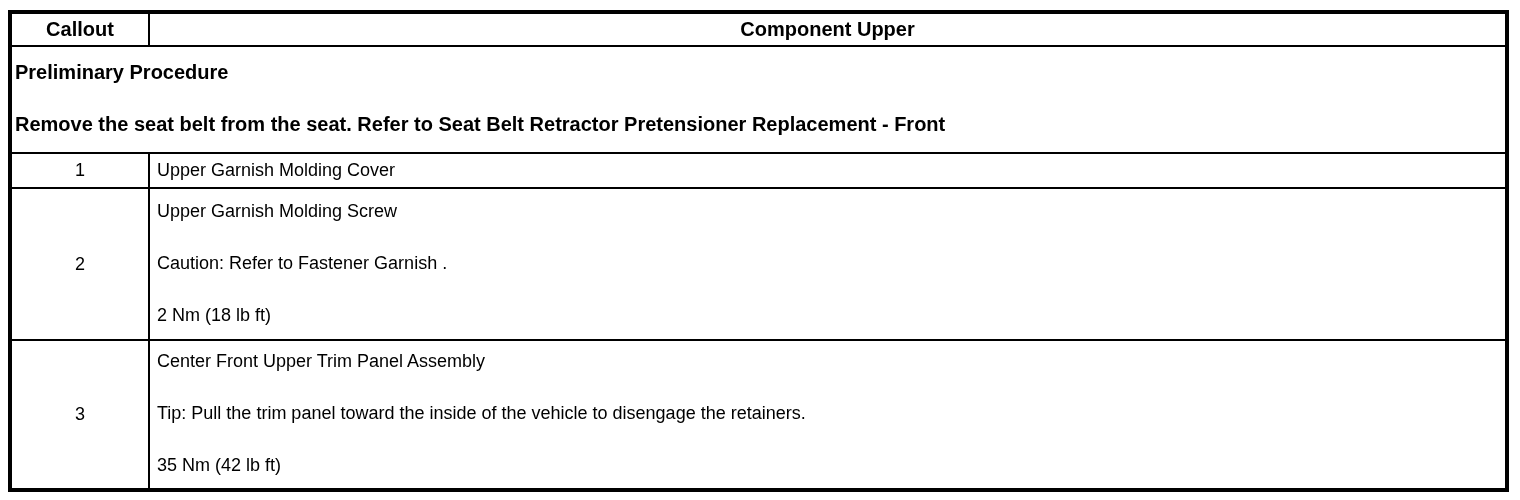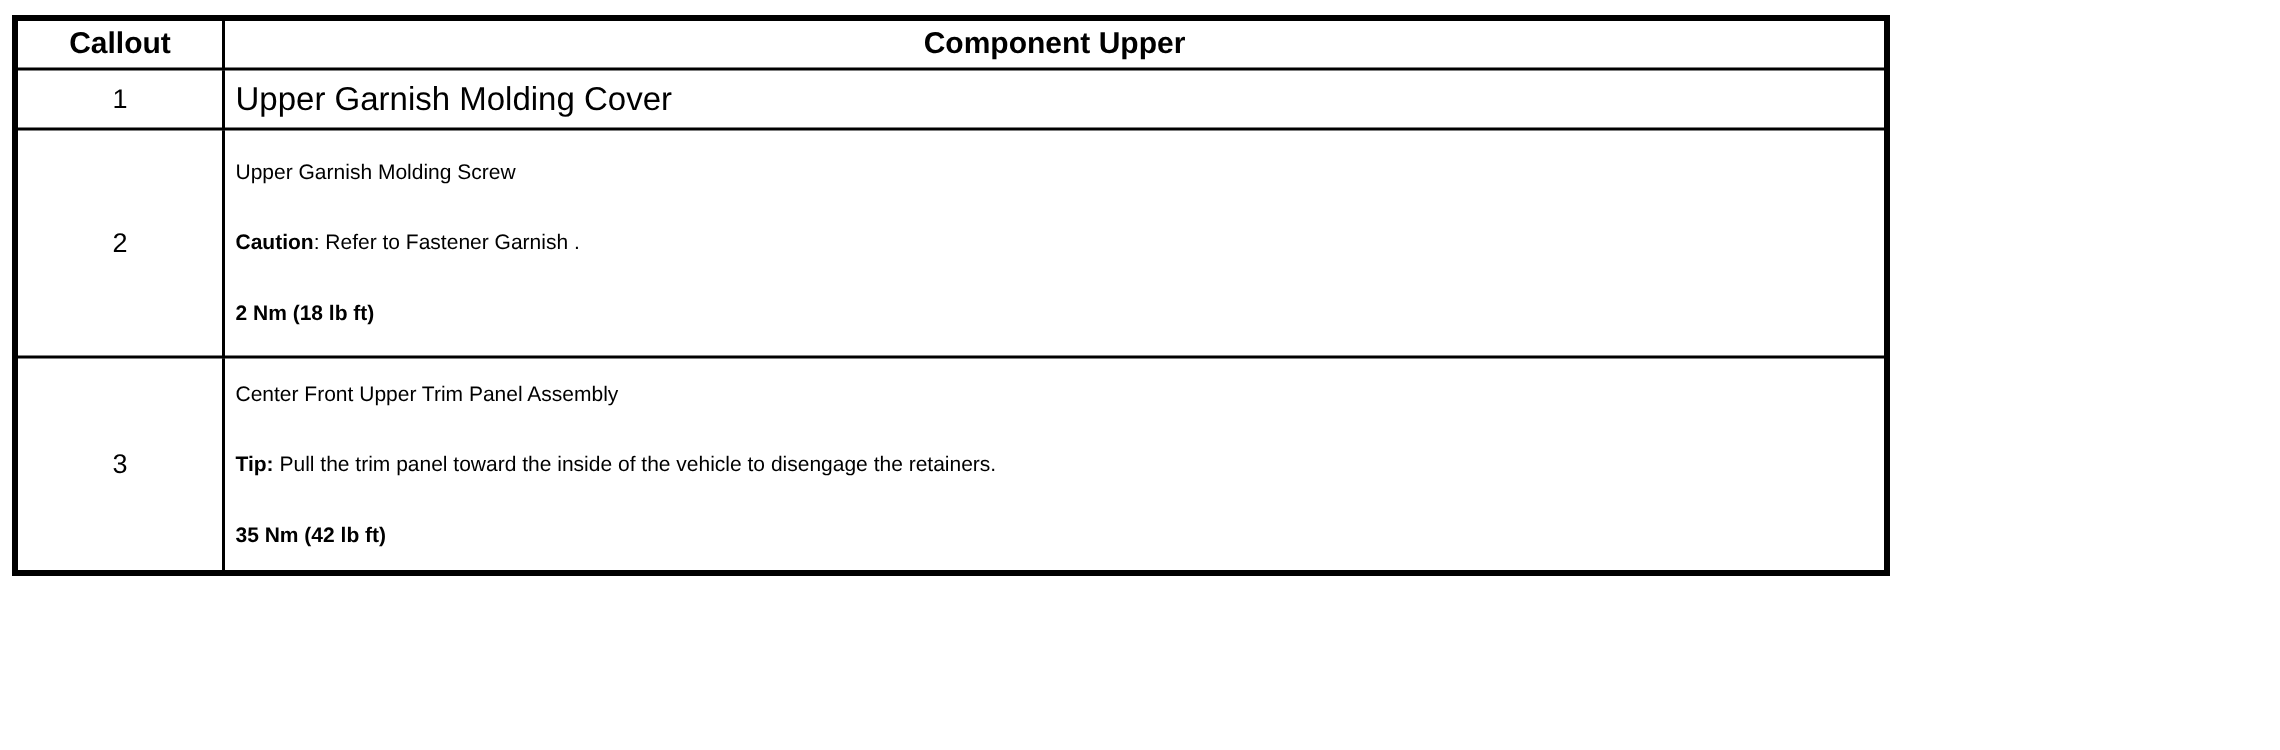"Callout" table.callout-table { width: 1252px -> 1501px }
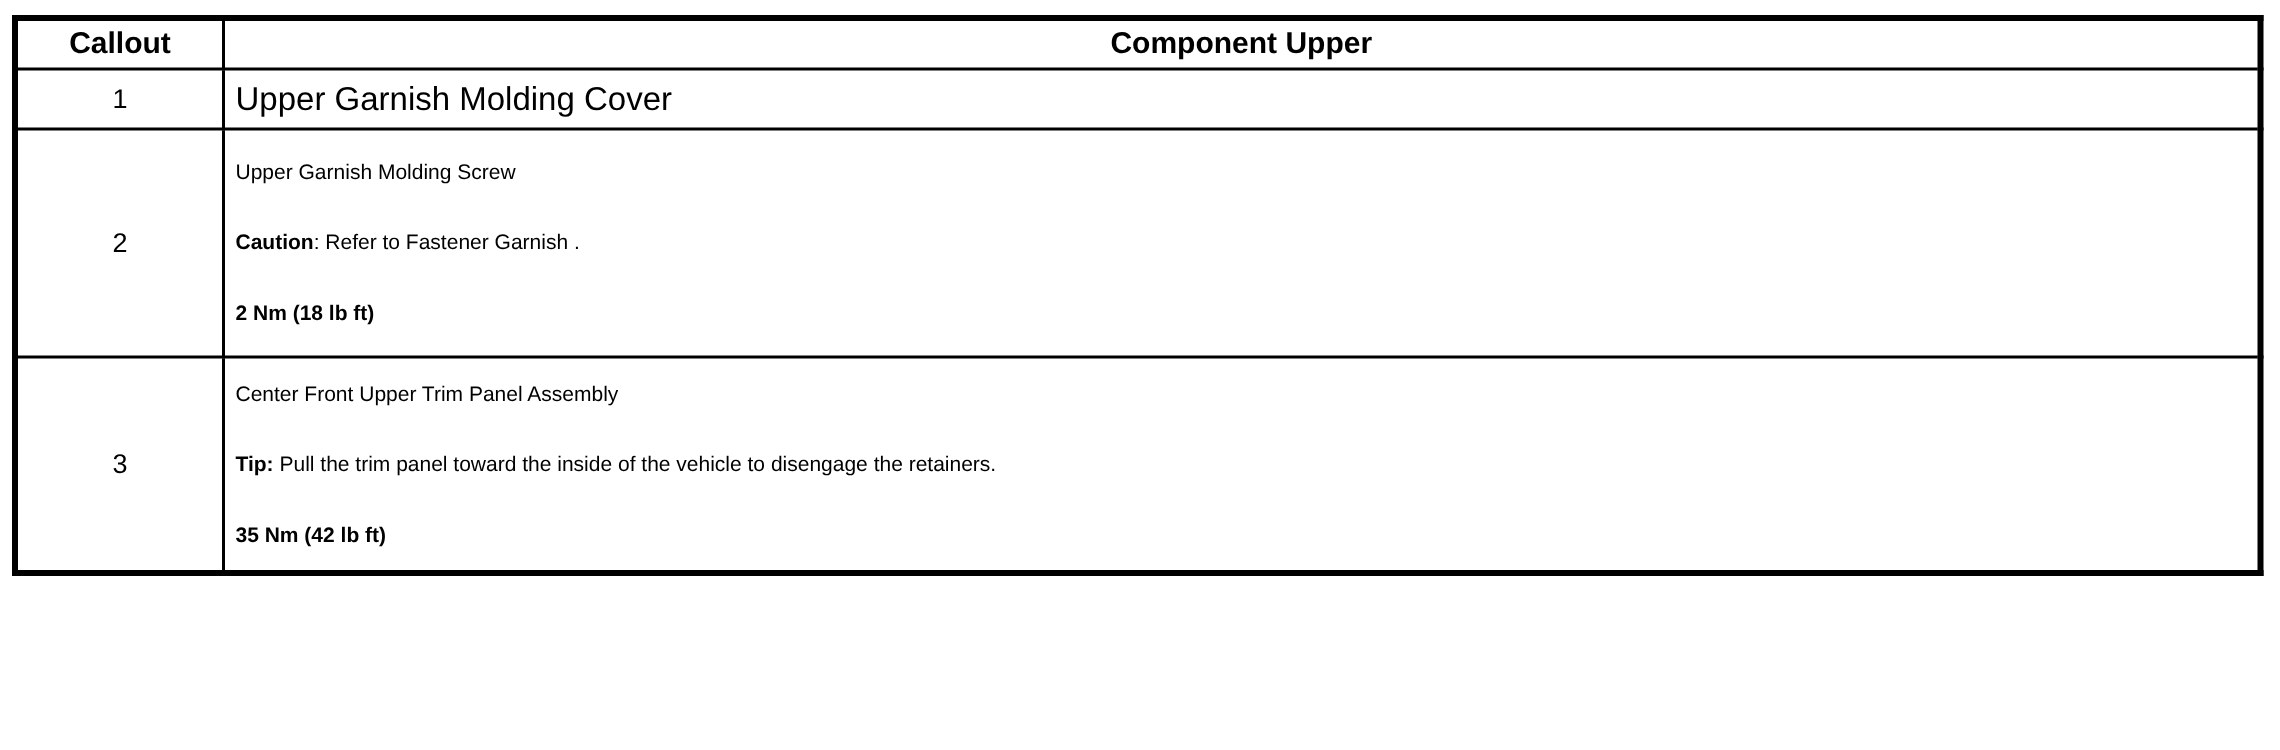"Preliminary Procedure" tr { html: none -> <tr> <td> <div>Preliminary Procedure</div> <div>Remove the seat belt from the seat. Refer to Seat Belt Retractor Pretensioner Replacement - Front</div> </td> </tr> }
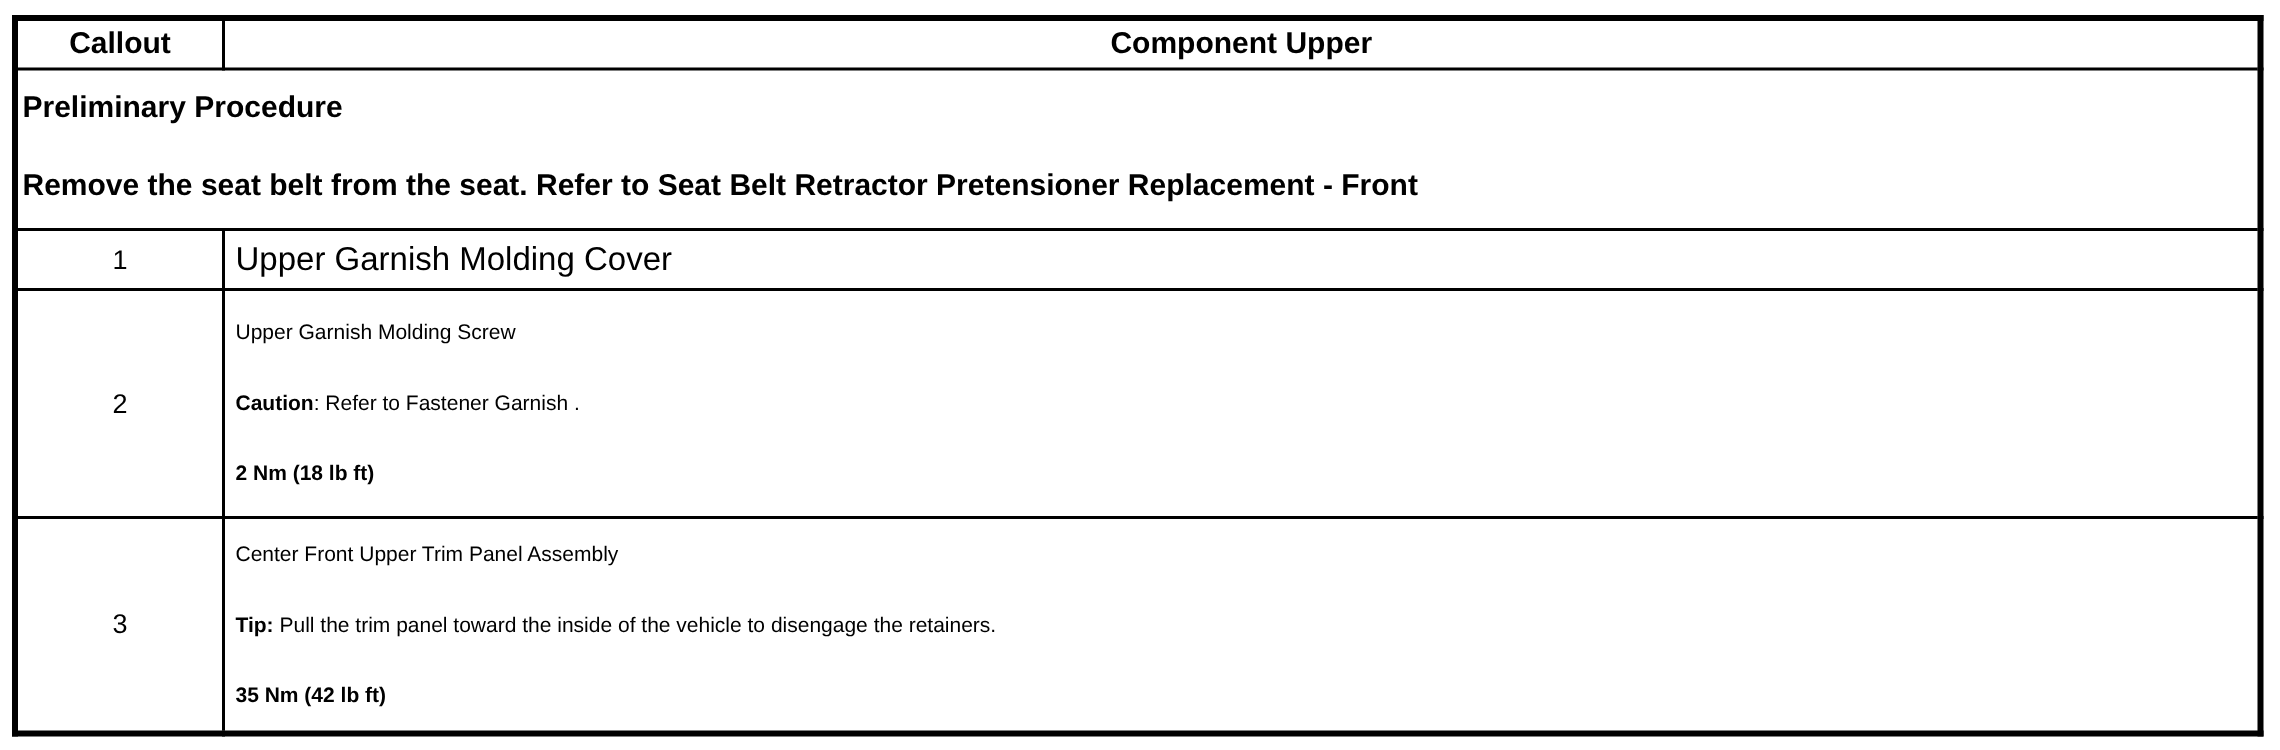"Upper Garnish Molding Cover" td.name-cell { font-size: 22px -> 18px }
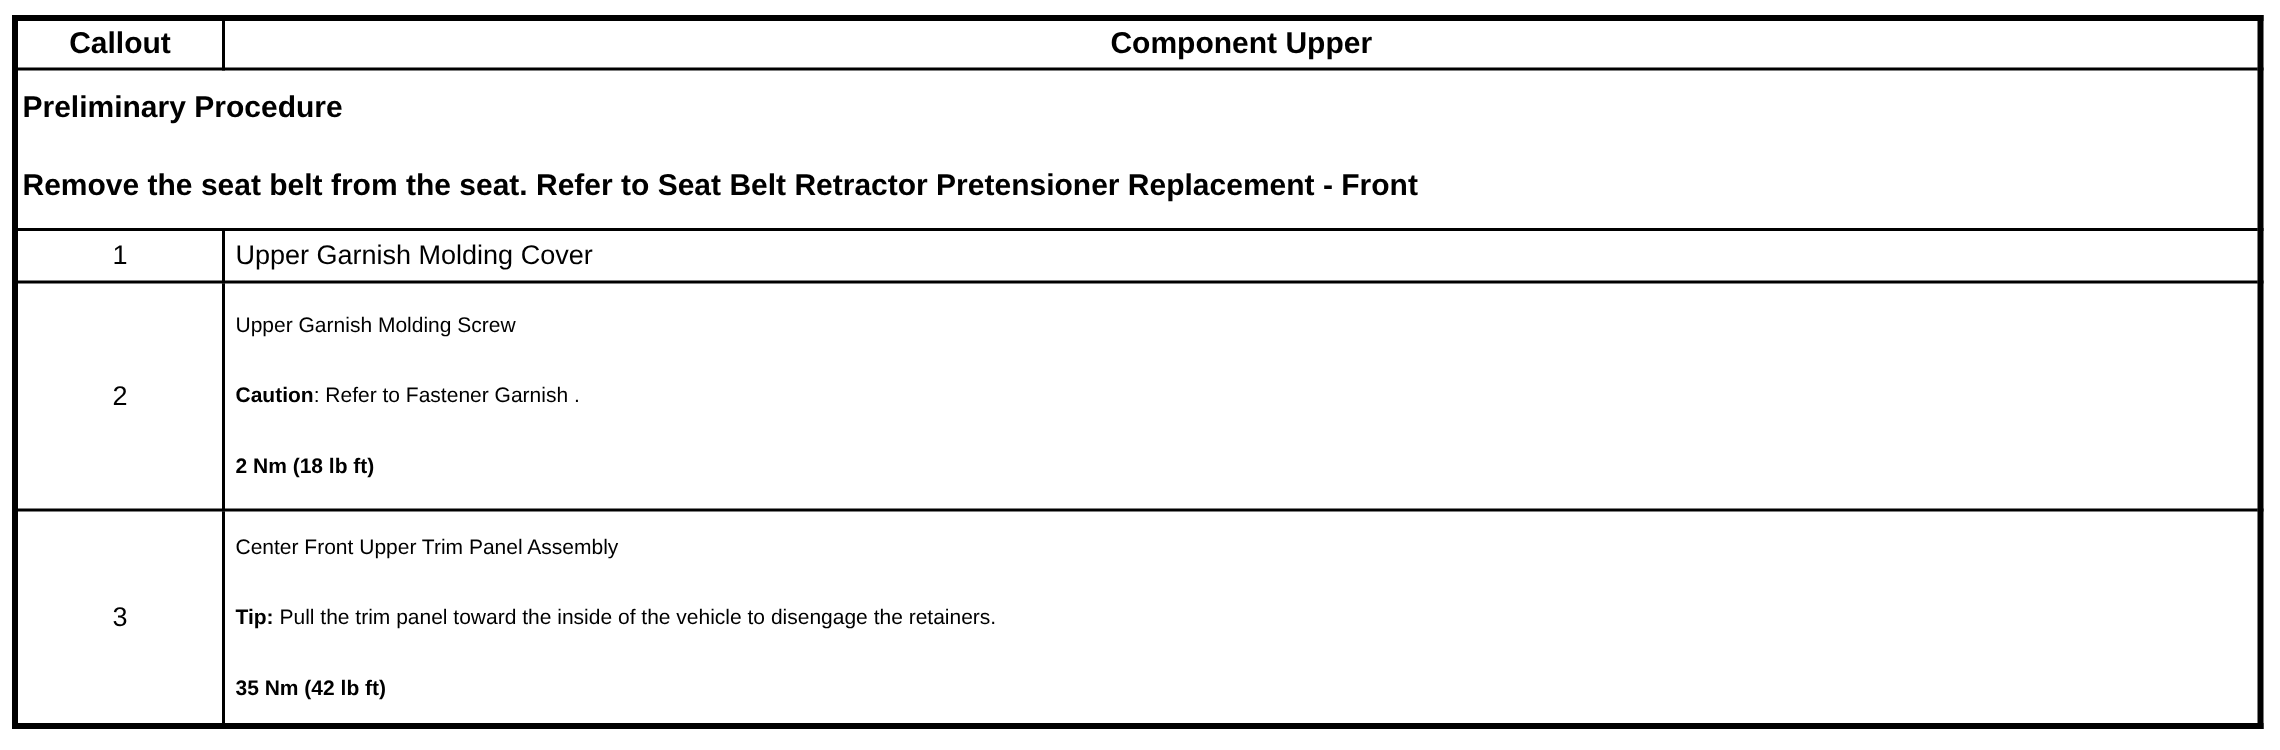"Upper Garnish Molding Screw" td.multi-cell { font-size: 14px -> 18px }
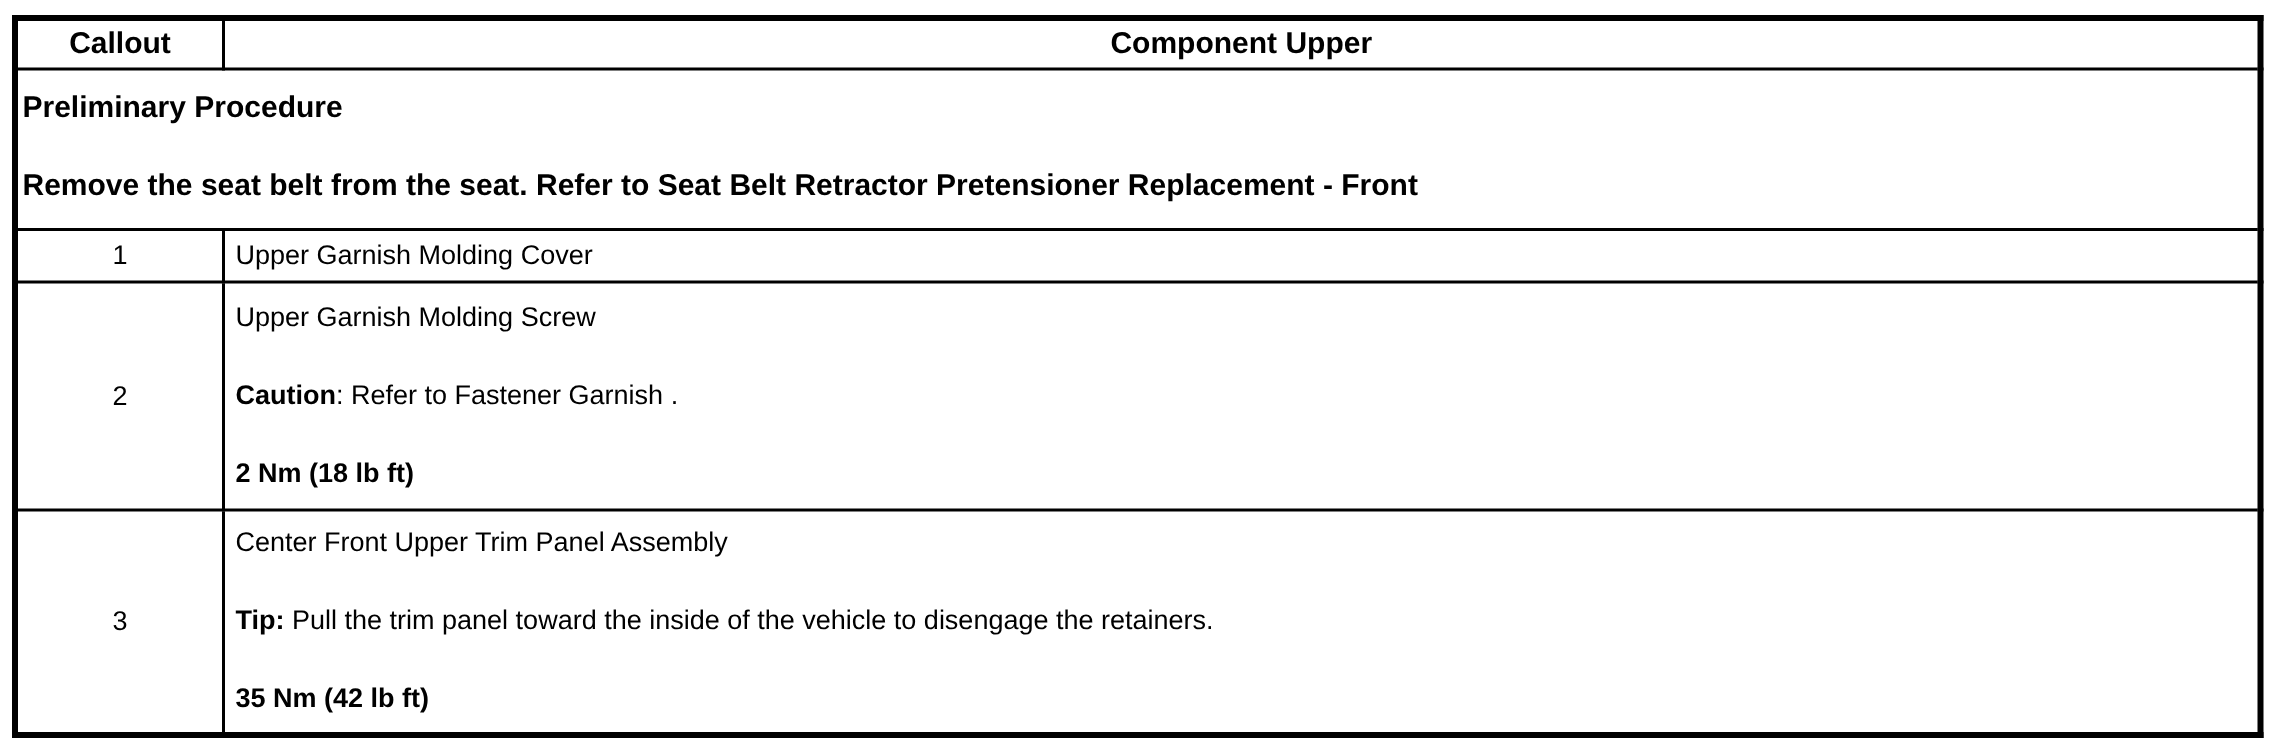"Caution" .bold { font-weight: bold -> normal }
